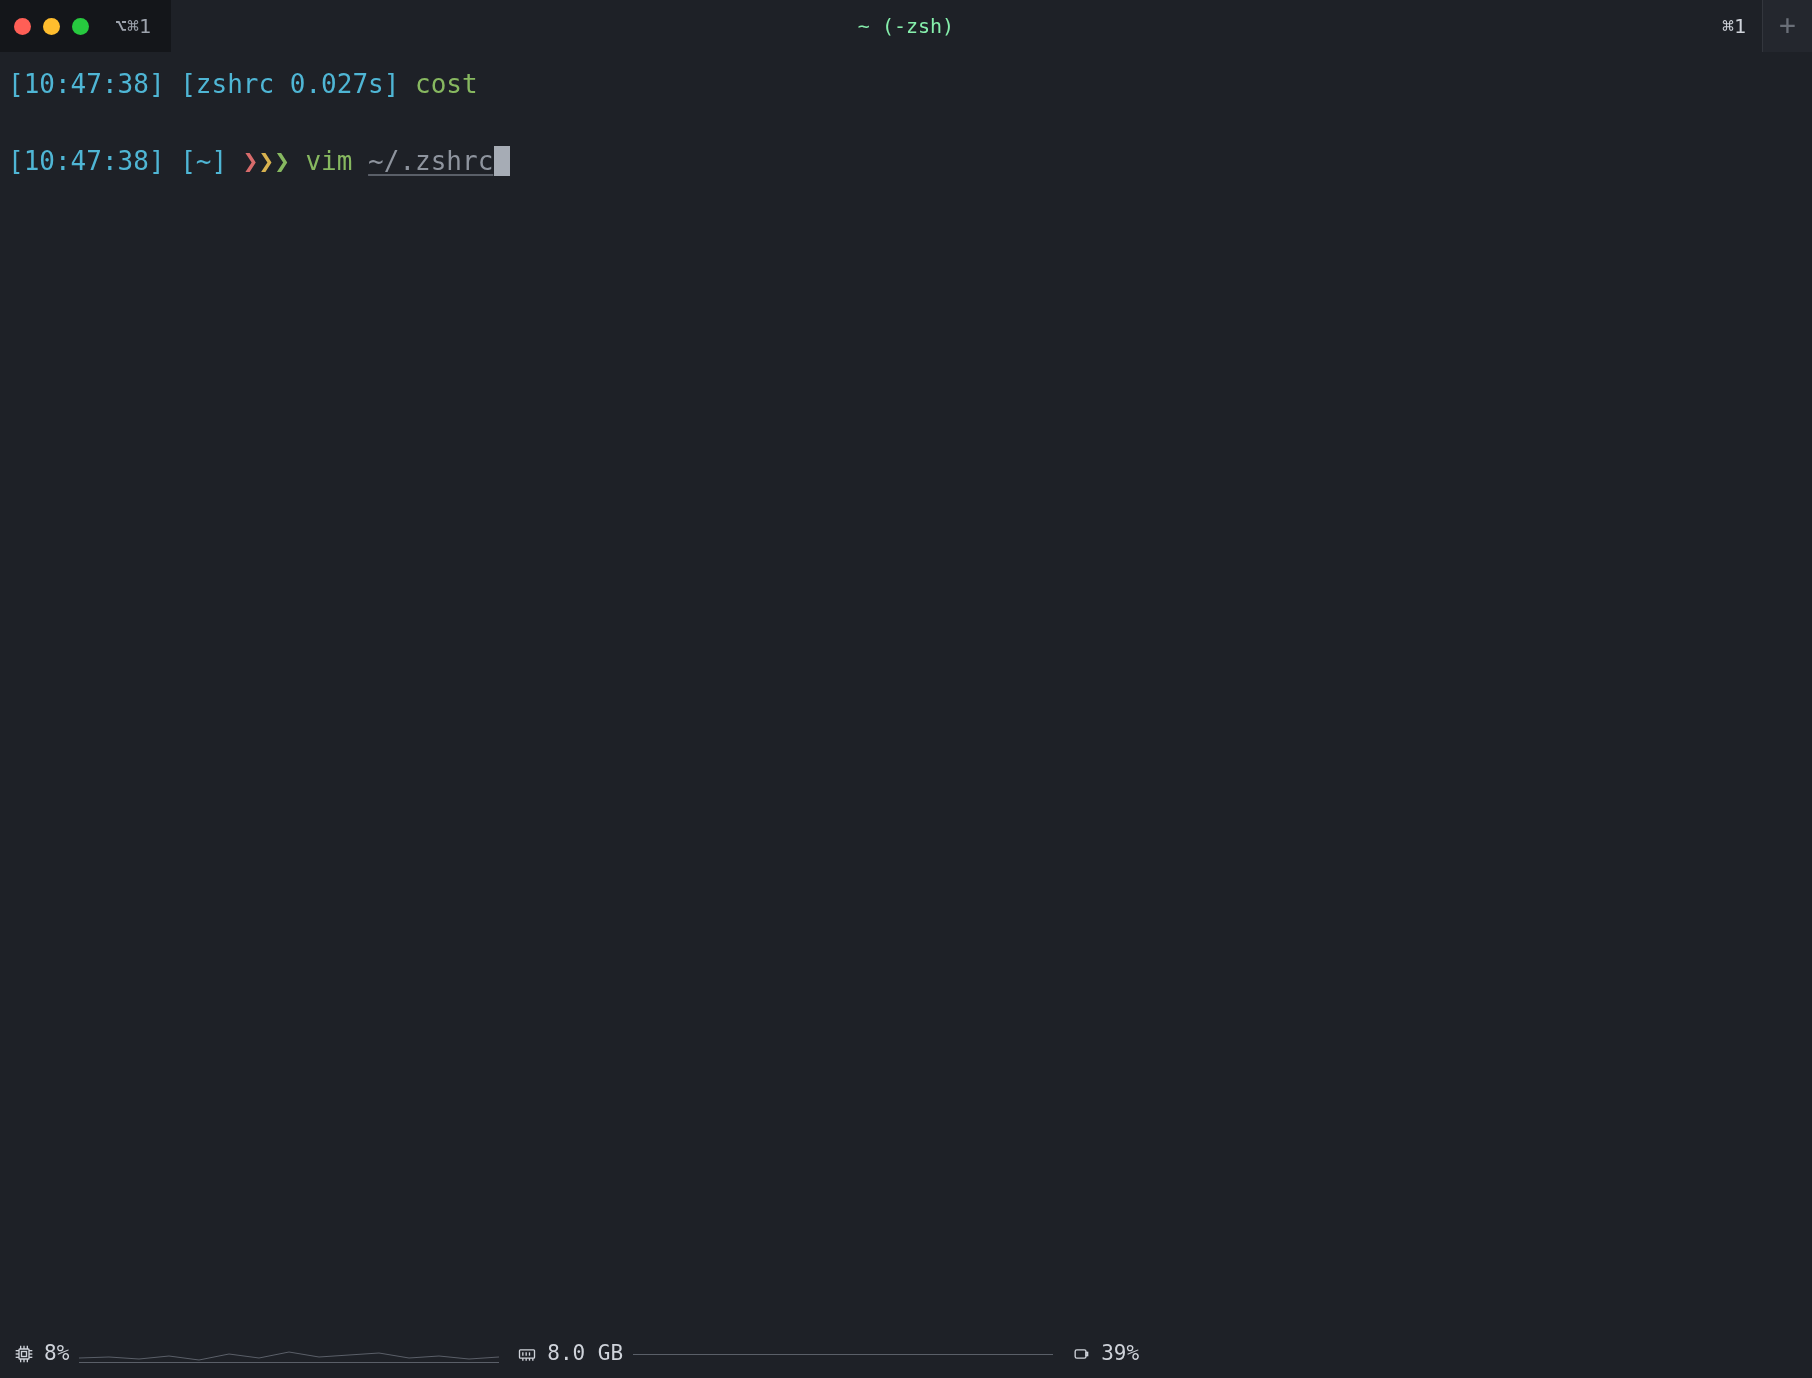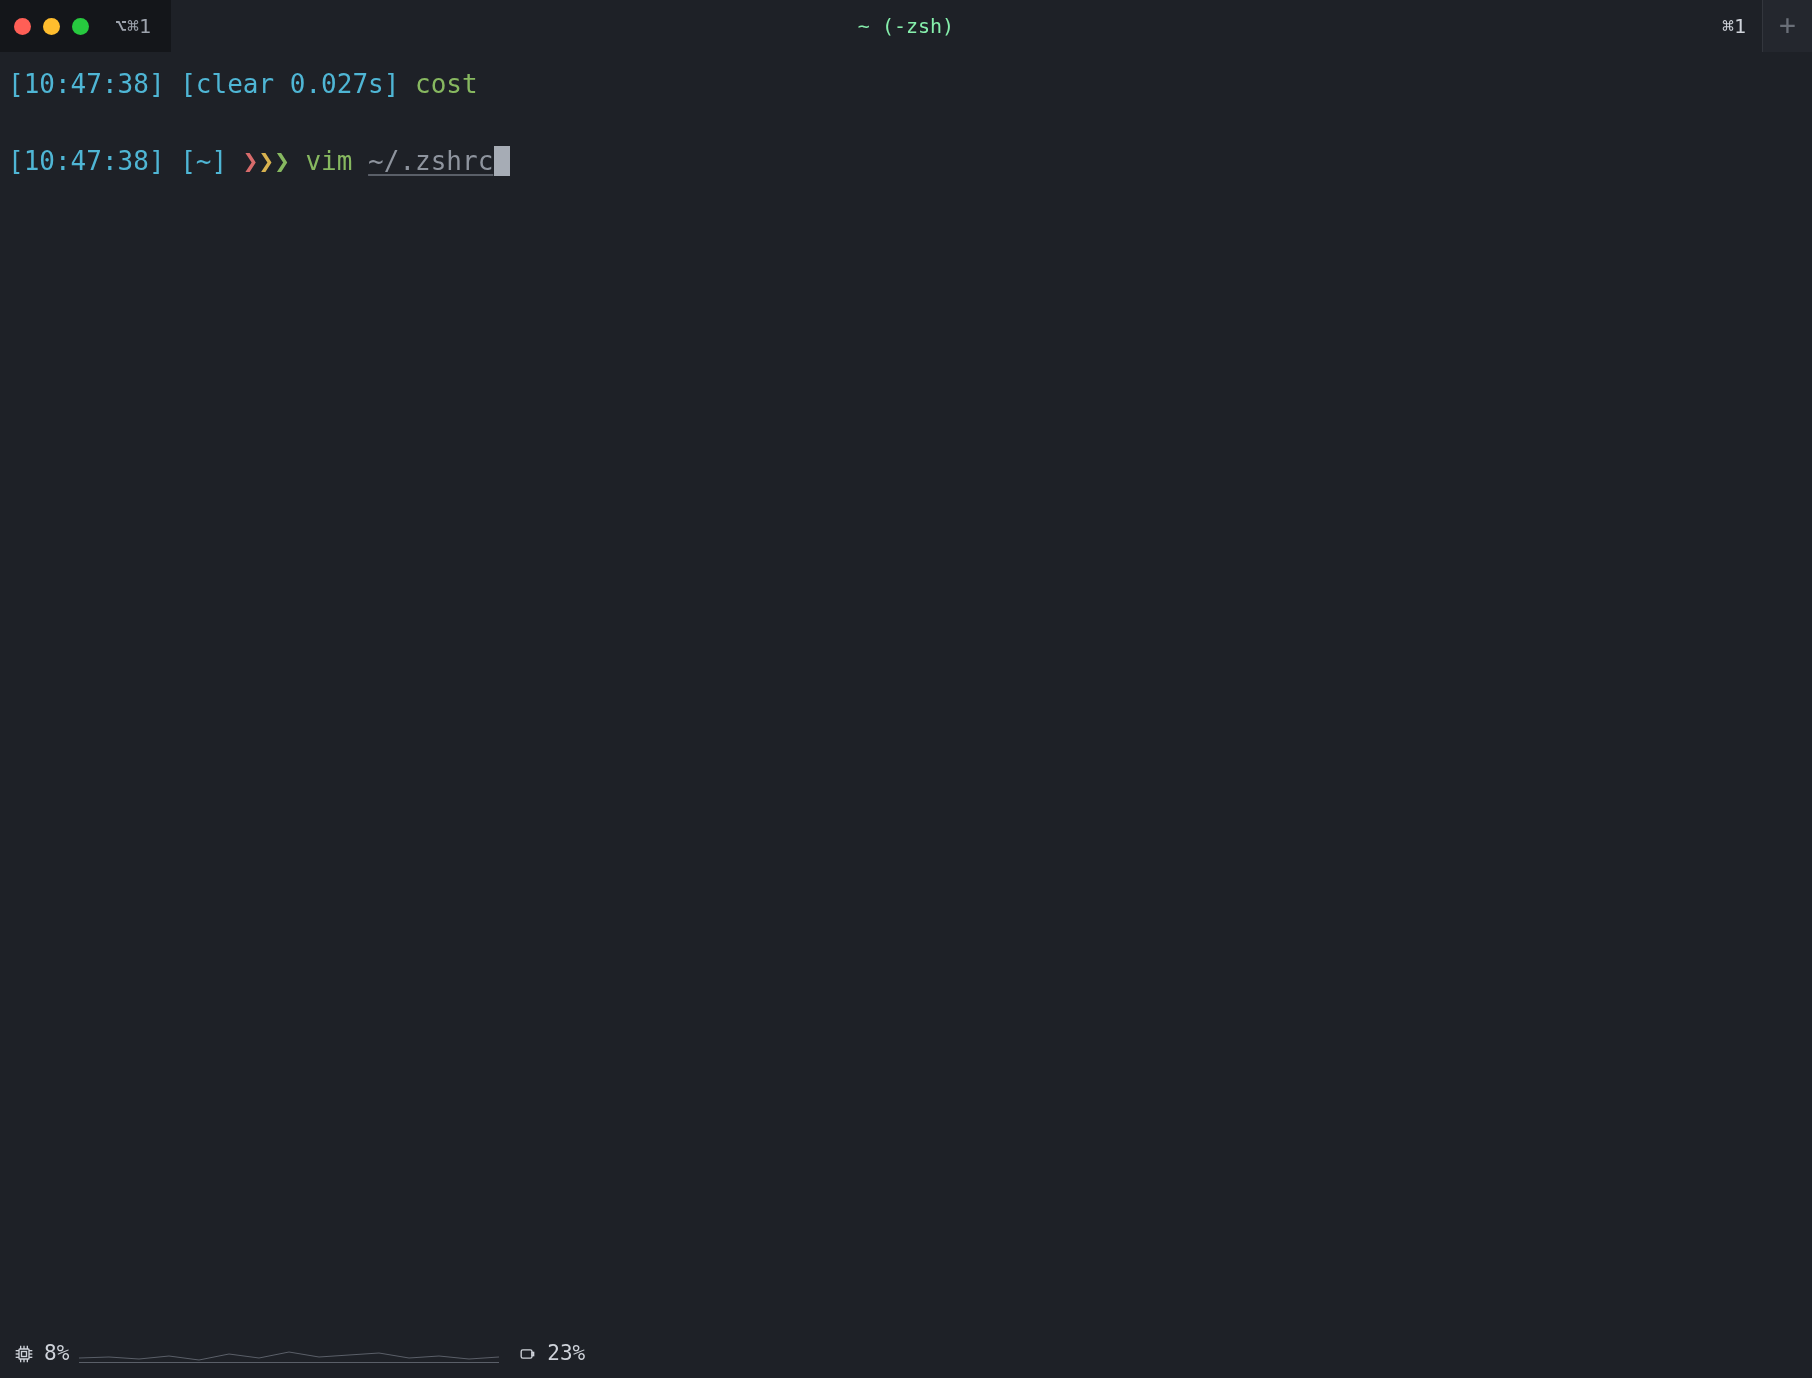"clear 0.027s" span.c-blue { text: clear -> zshrc }
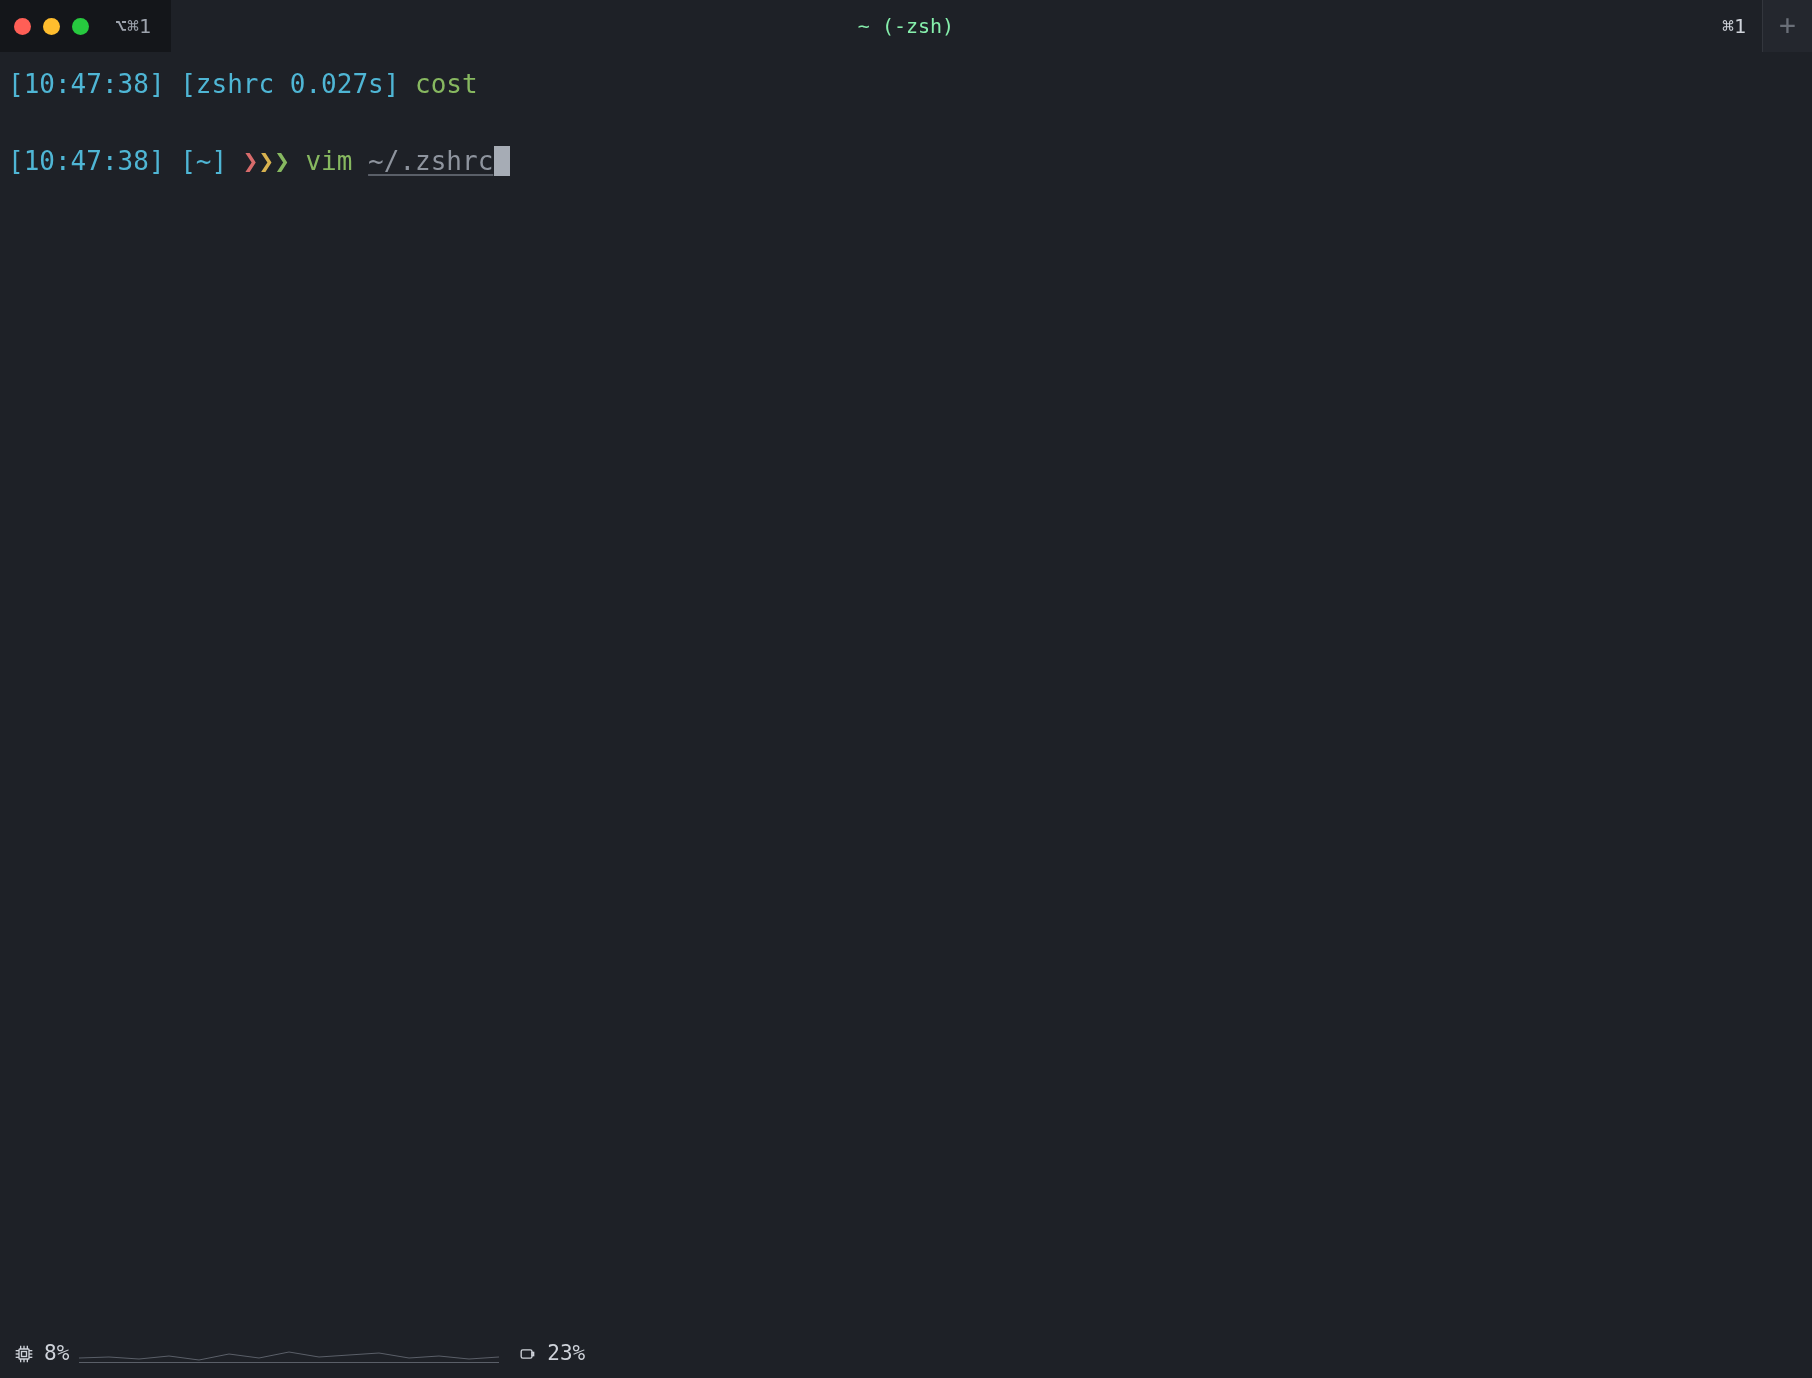"8.0 GB" div.status-section { html: none -> <div> <span> <svg> <rect></rect> <line></line> <line></line> <line></line> <line></line> <line></line> <line></line> <line></line> </svg> </span> <span>8.0 GB</span> <div></div> </div> }
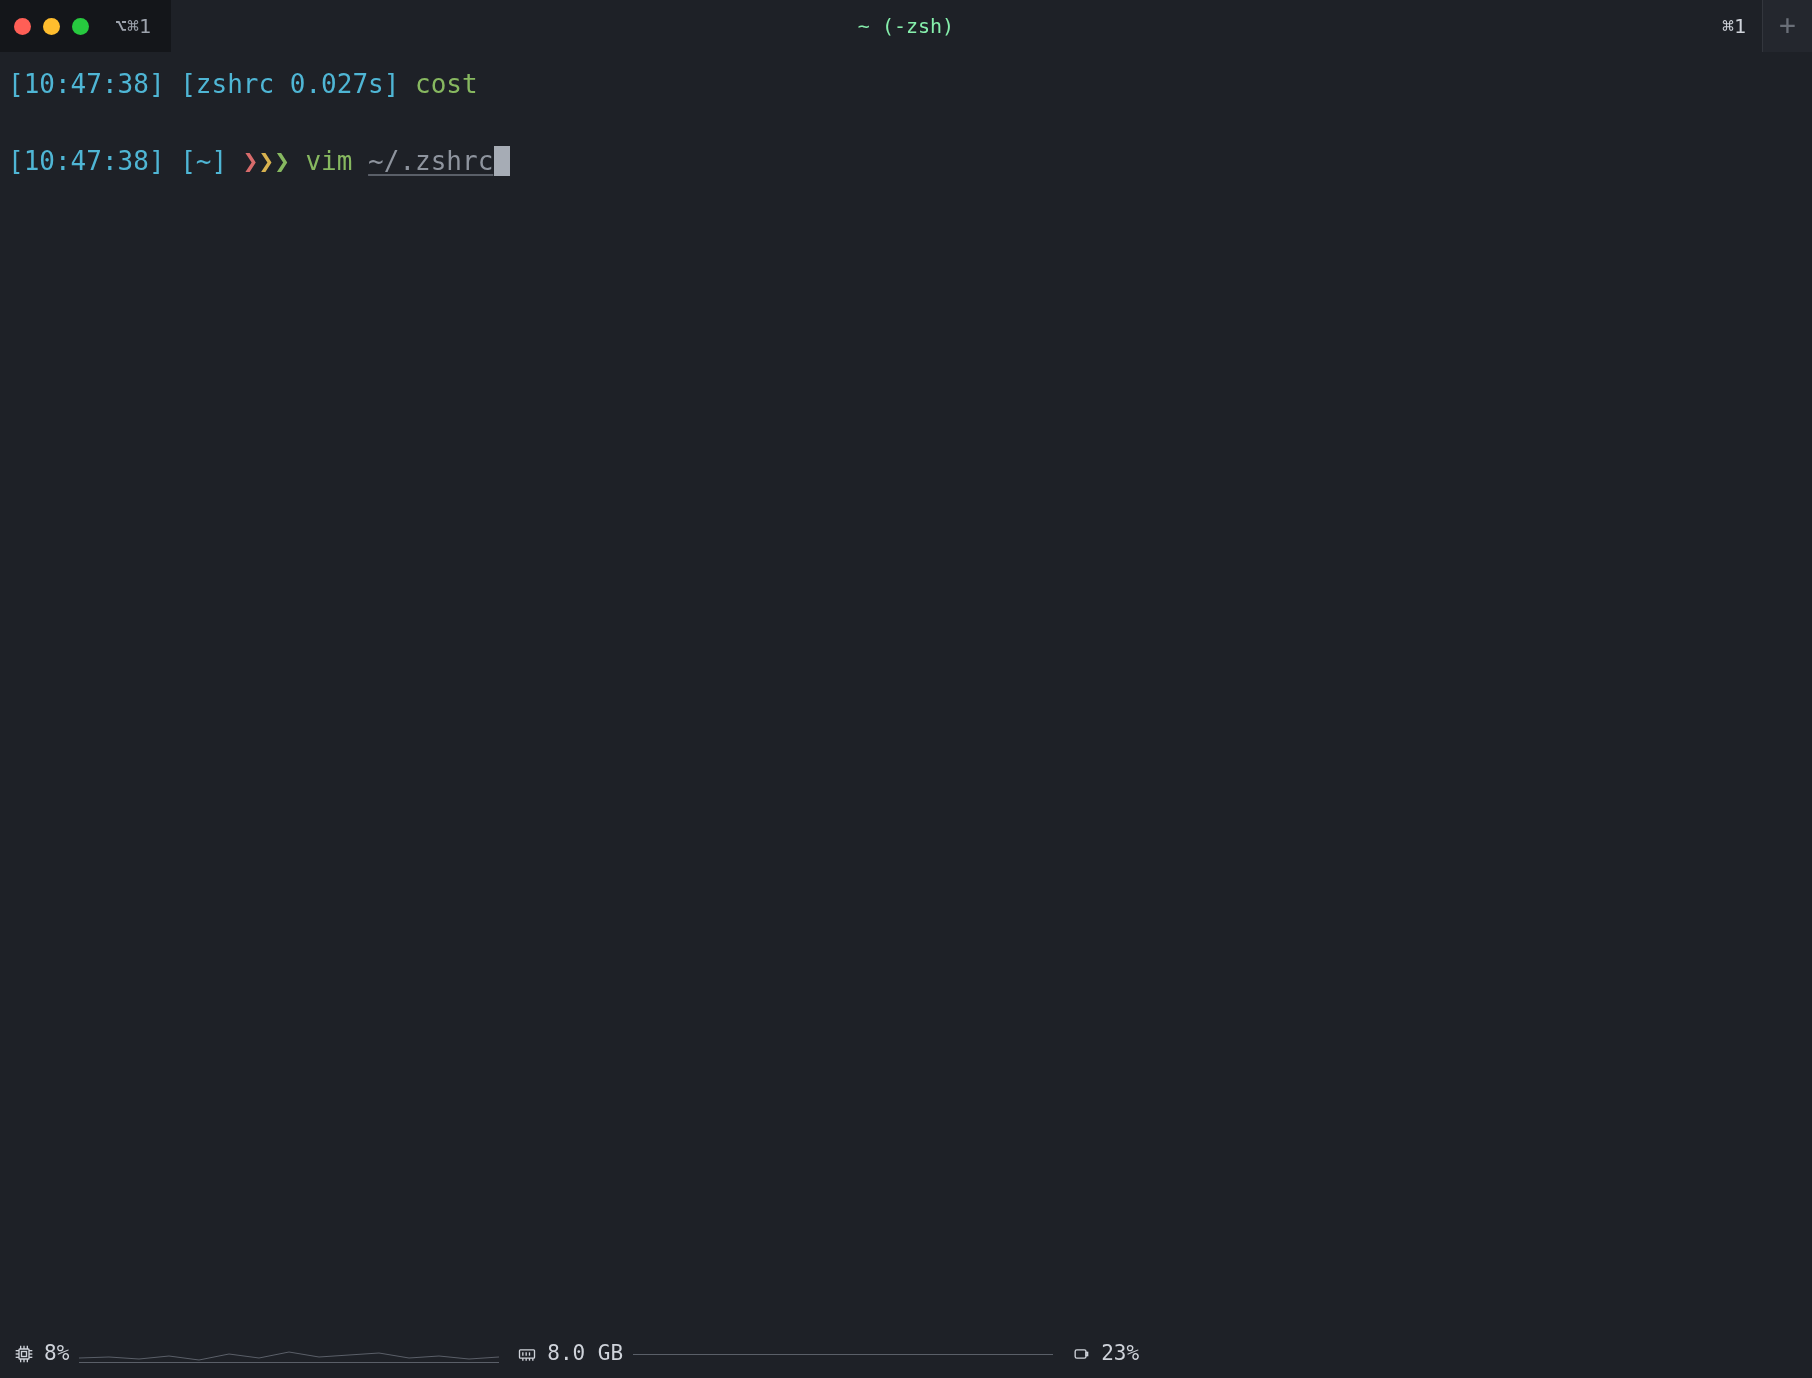"23%" span { text: 23% -> 39% }
